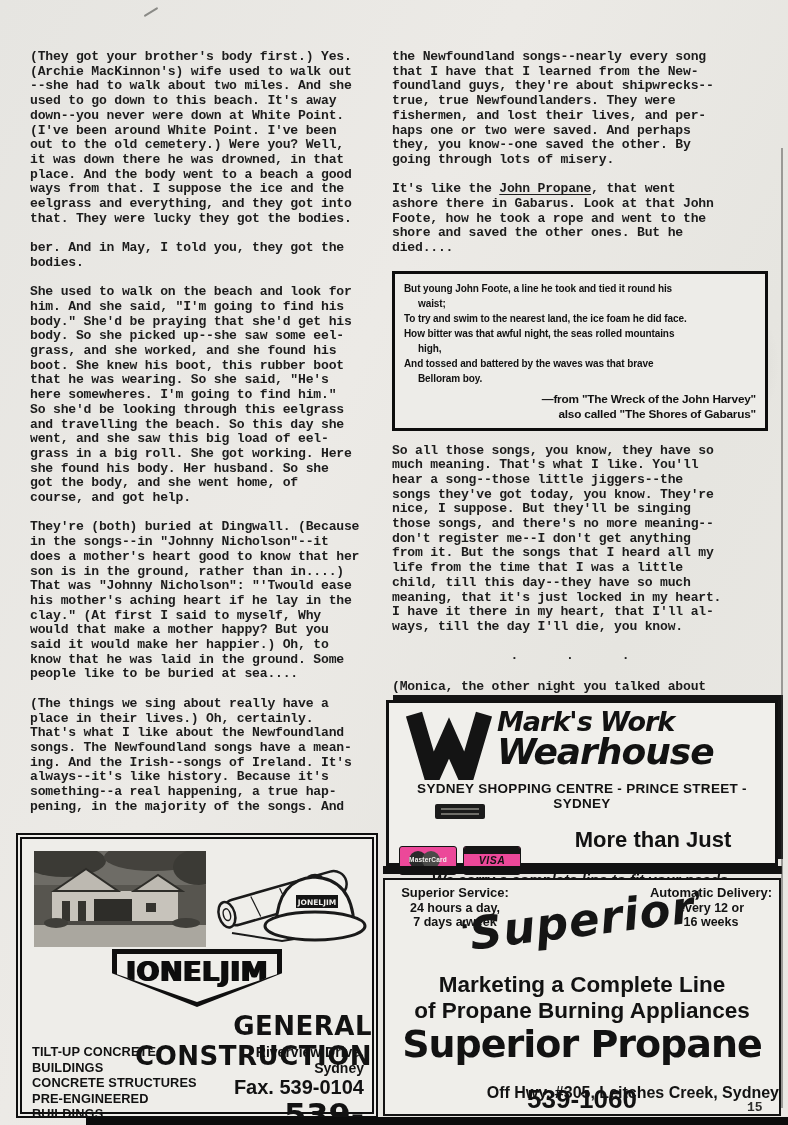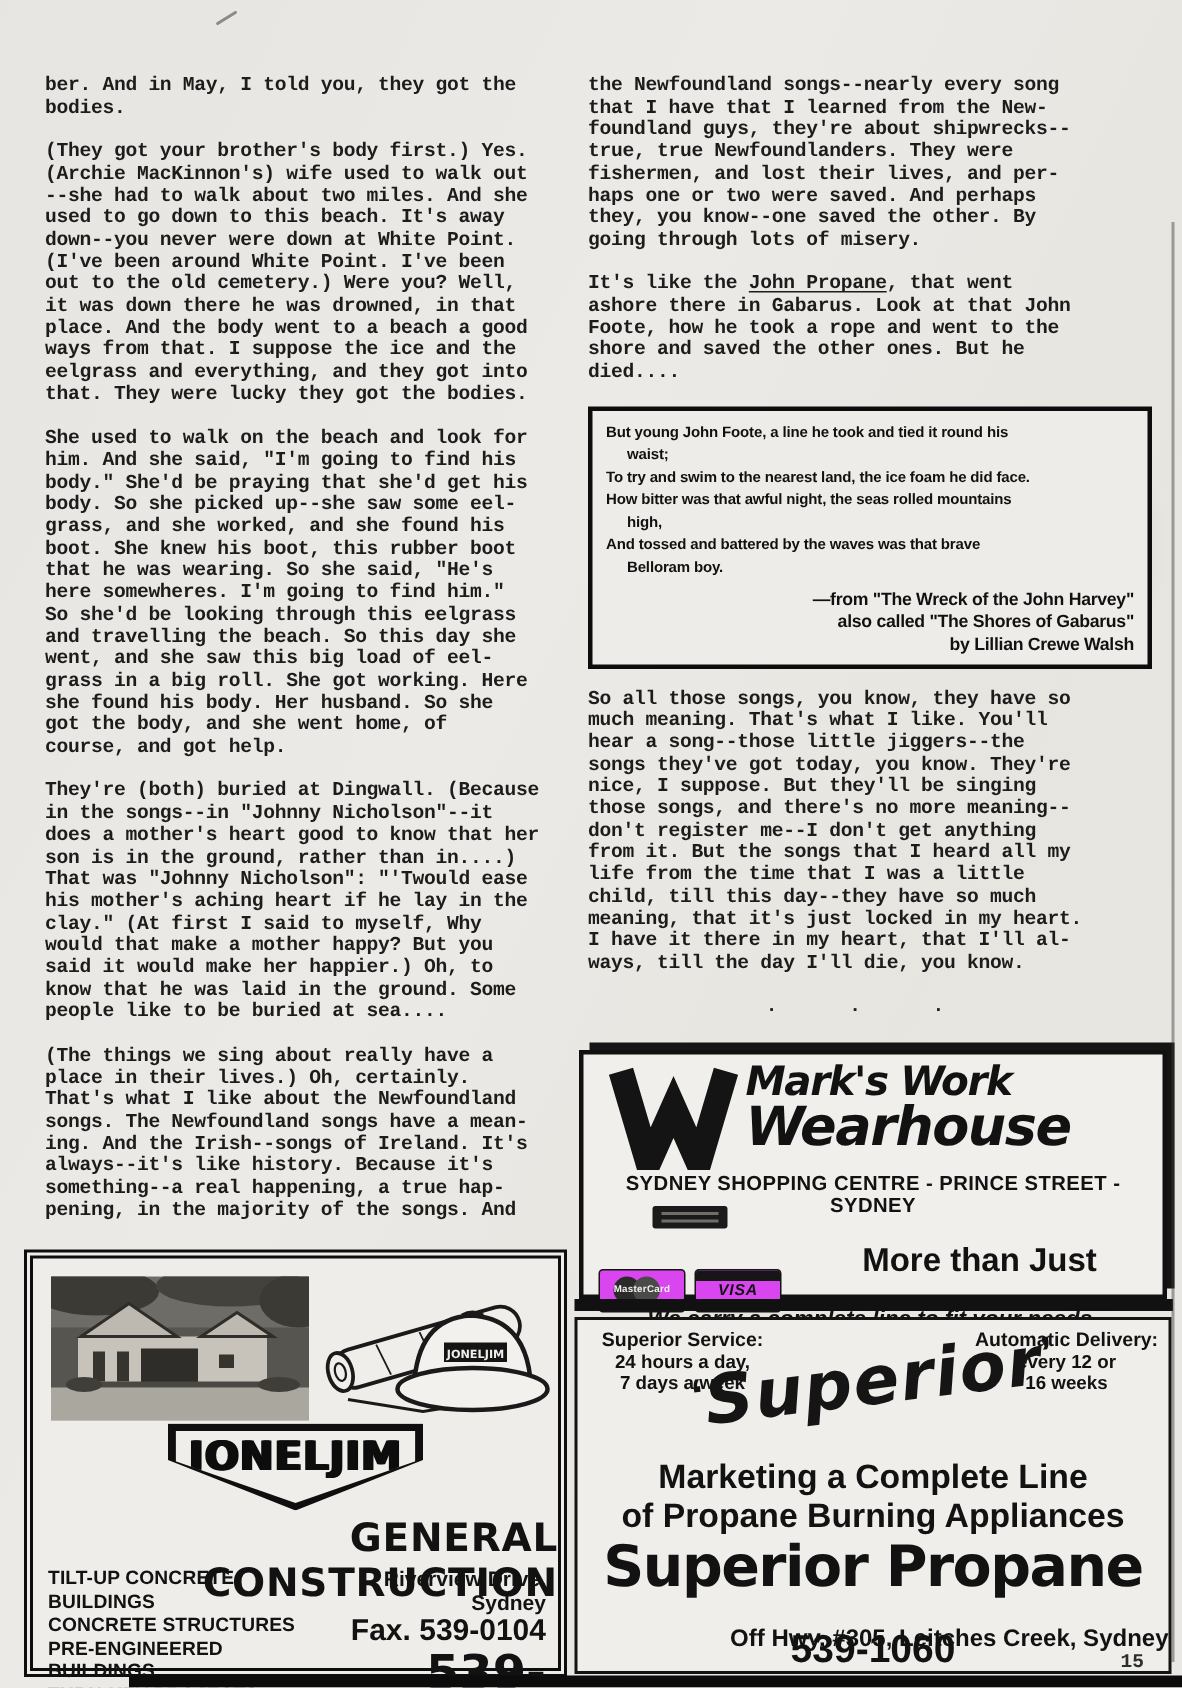"ber. And in May, I" p { order: before "(They got your brother's body" -> after "(They got your brother's body" }
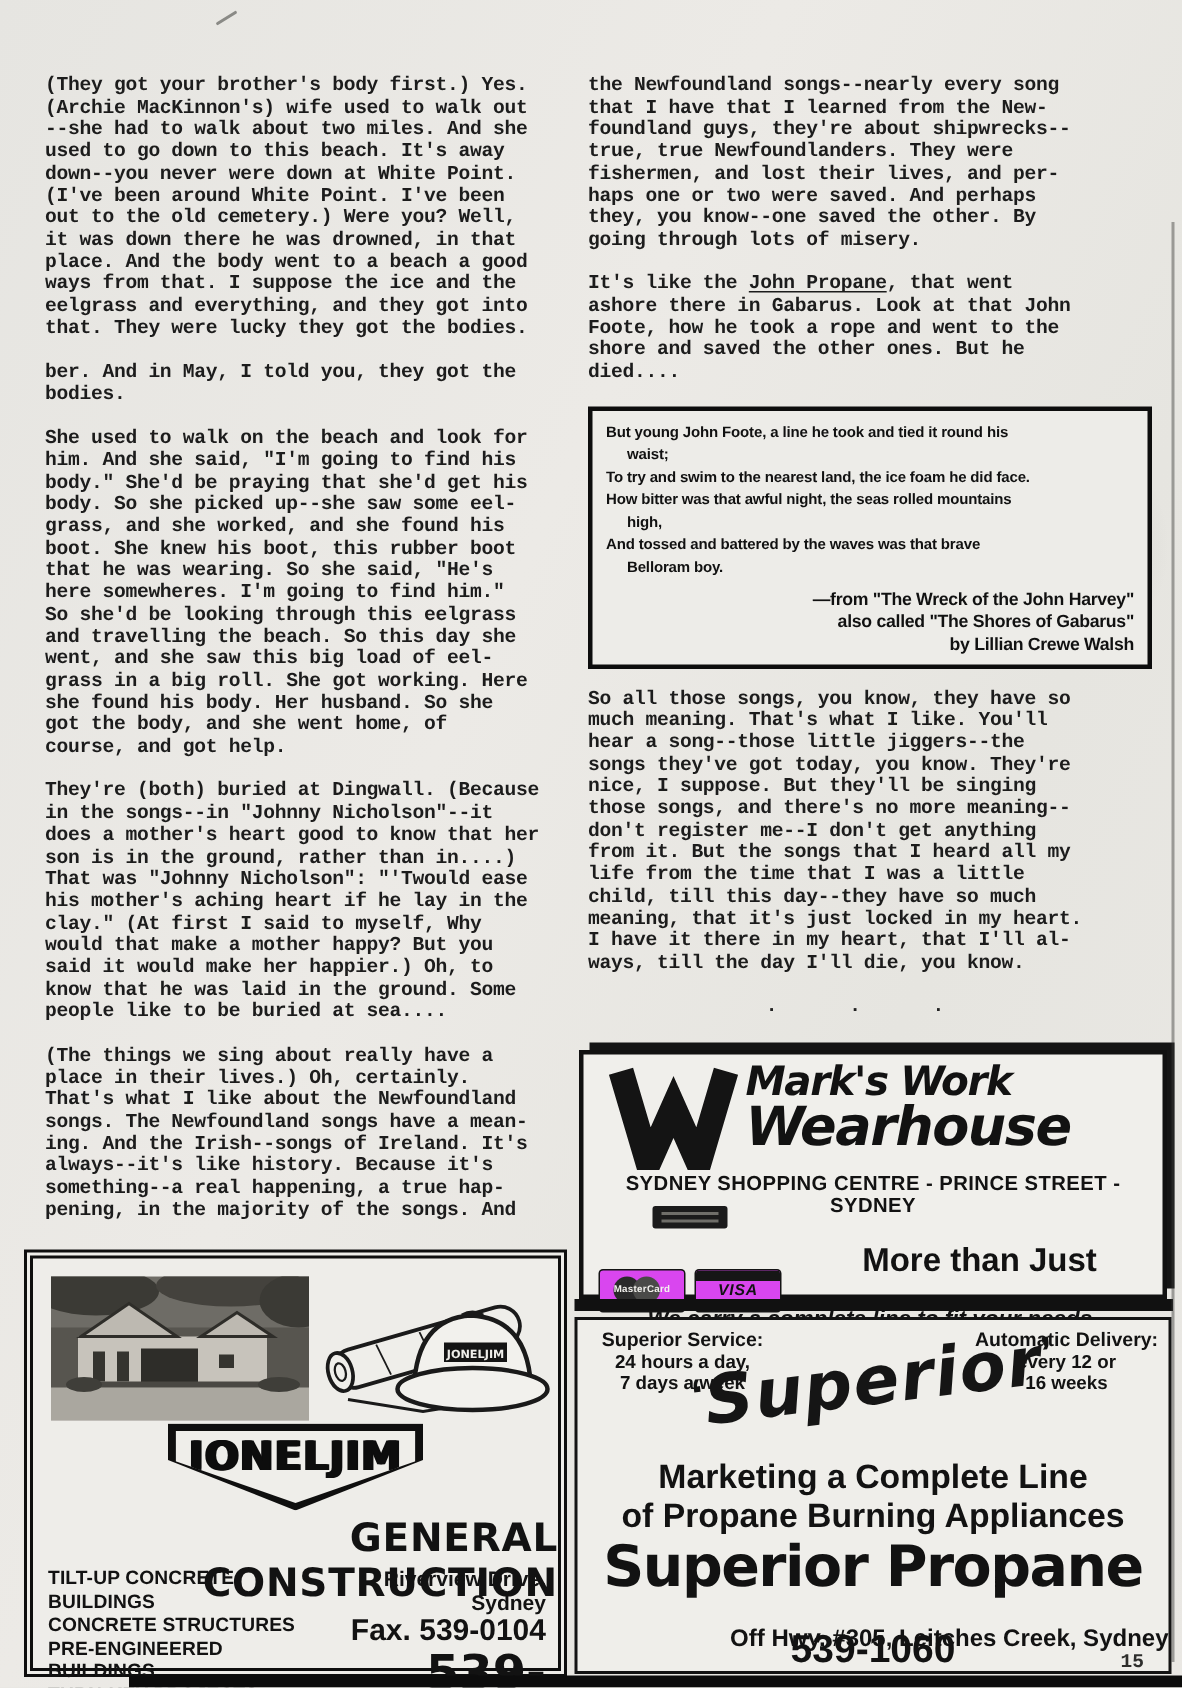"by Lillian Crewe Walsh" div.lyr-attr { html: <div>by Lillian Crewe Walsh</div> -> none }
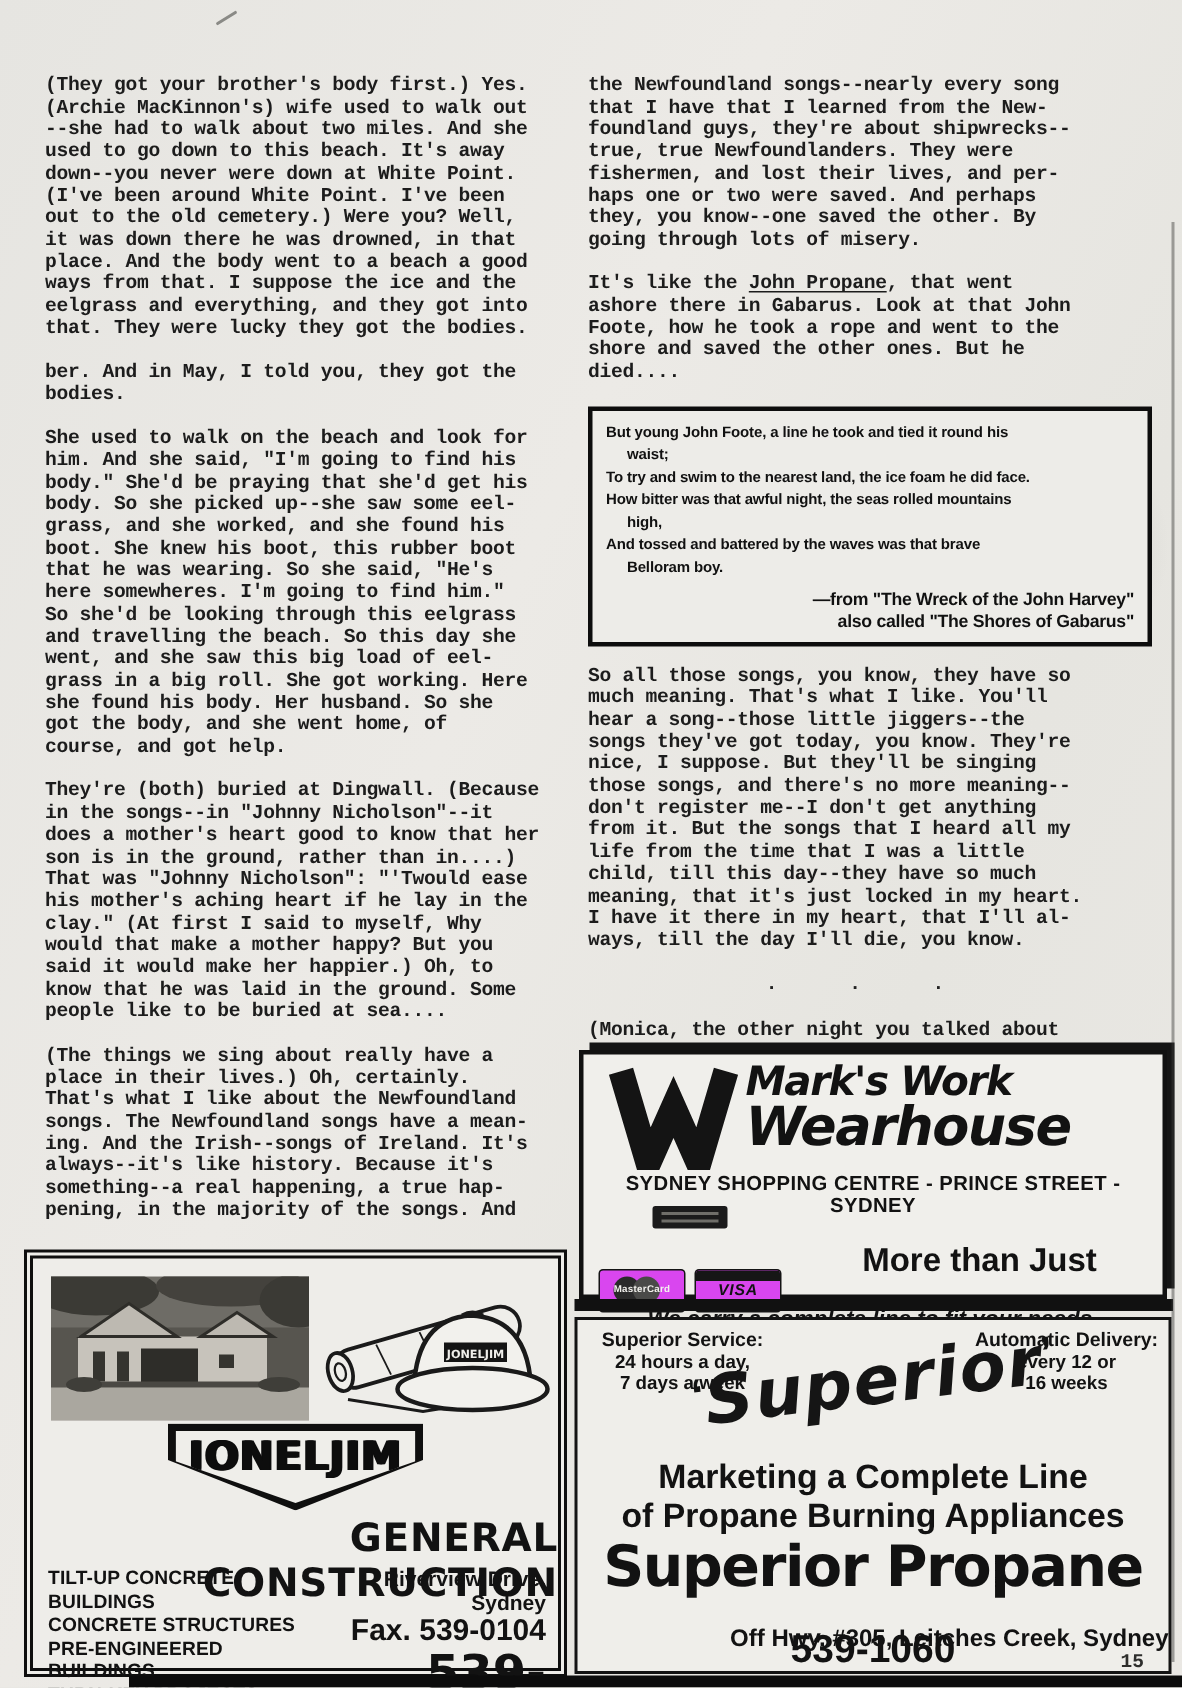"VISA" .card { background: #d946ef -> #ec4899 }
